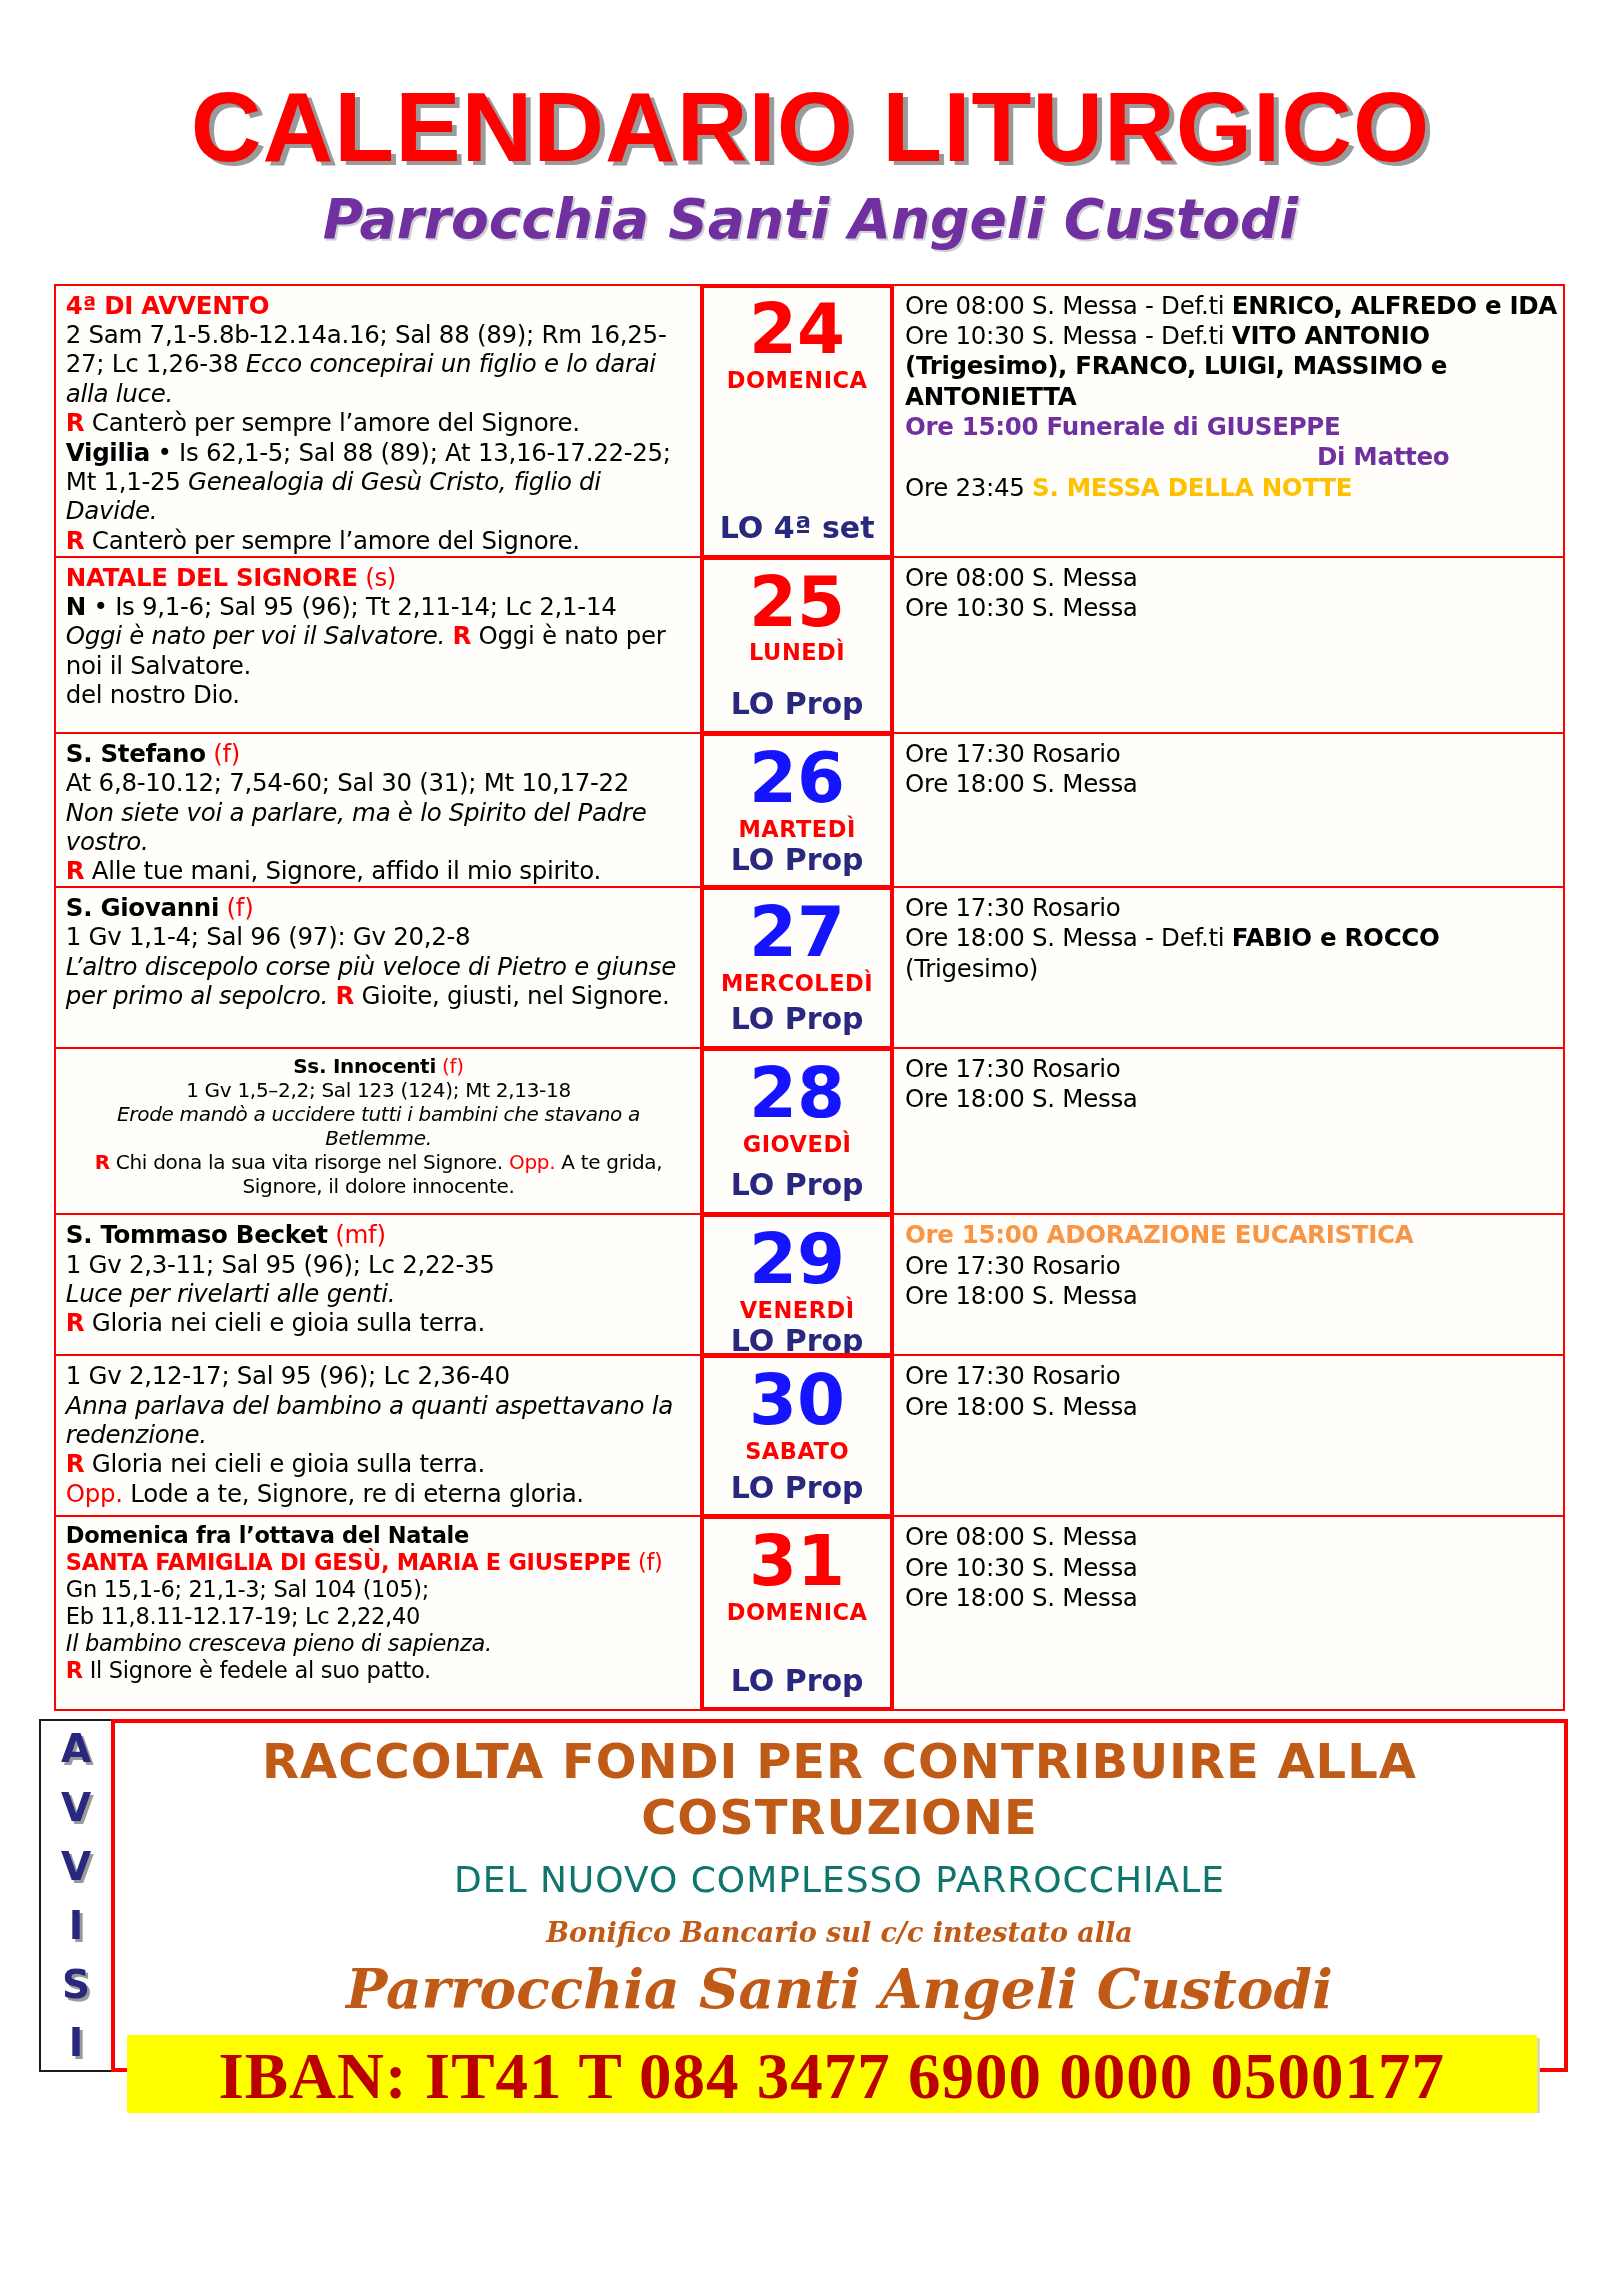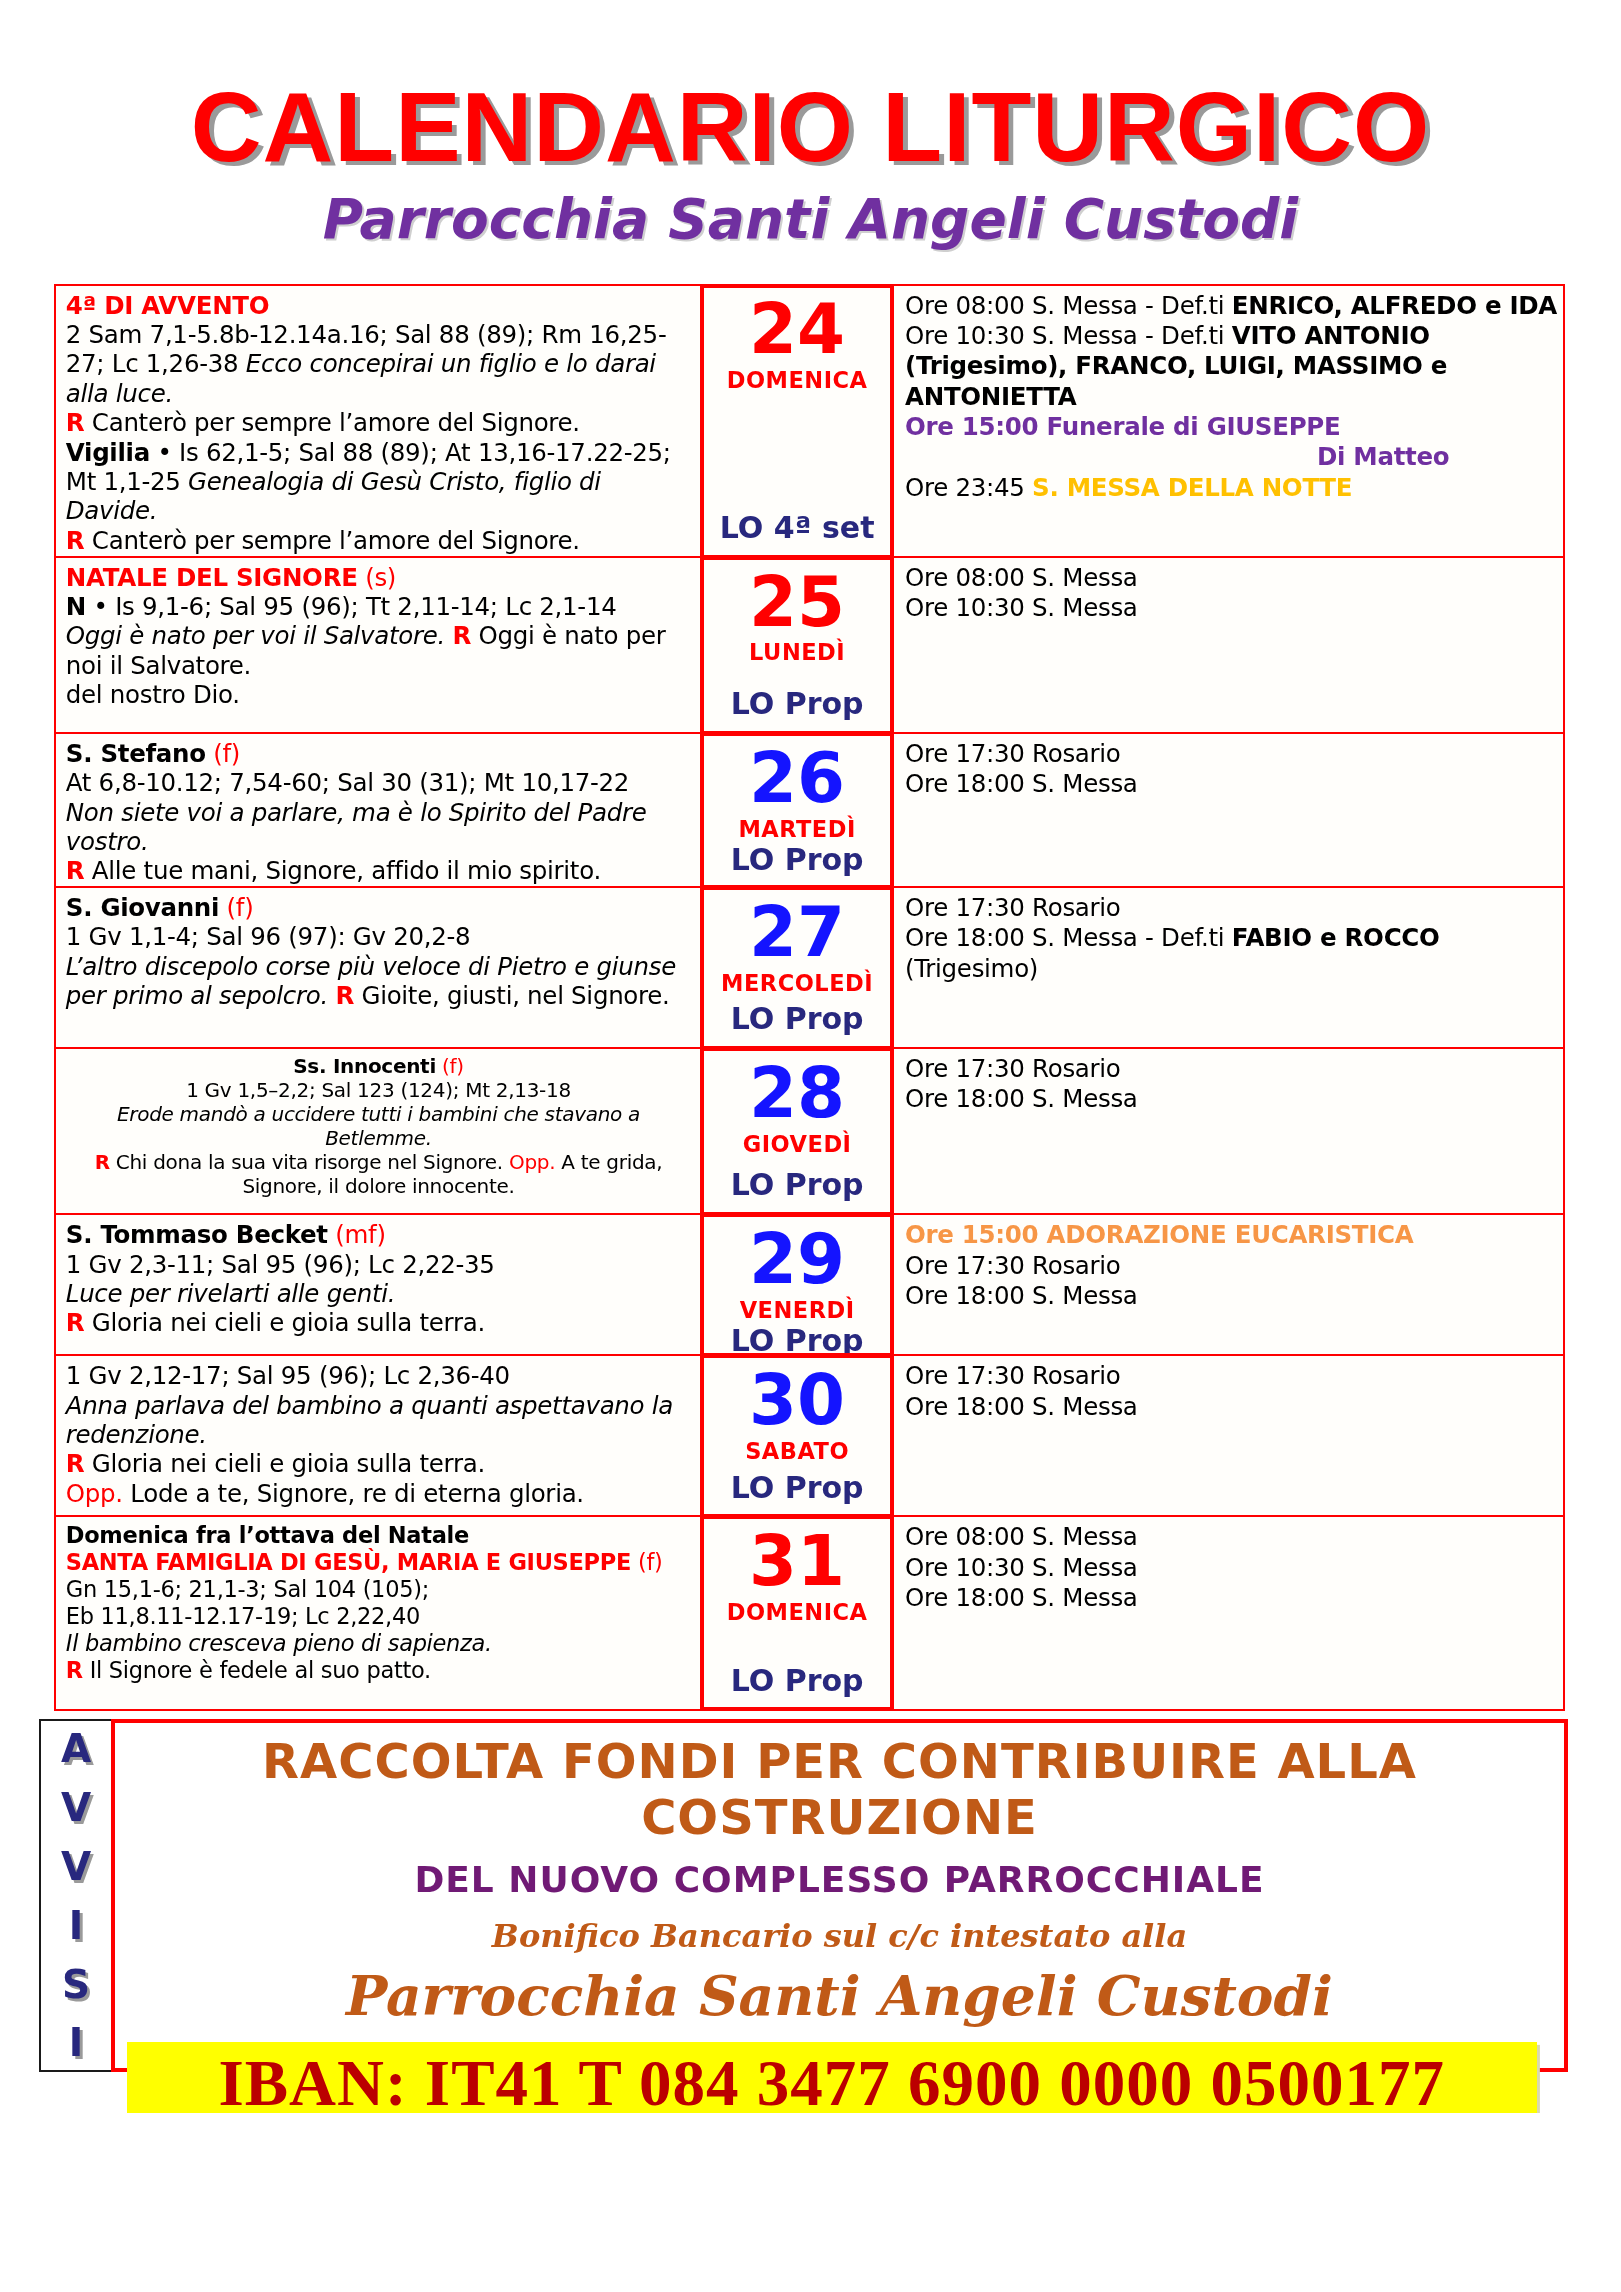"DEL NUOVO COMPLESSO PARROCCHIALE" .an-line2 { color: #701a75 -> #0f766e; font-weight: 700 -> 400 }
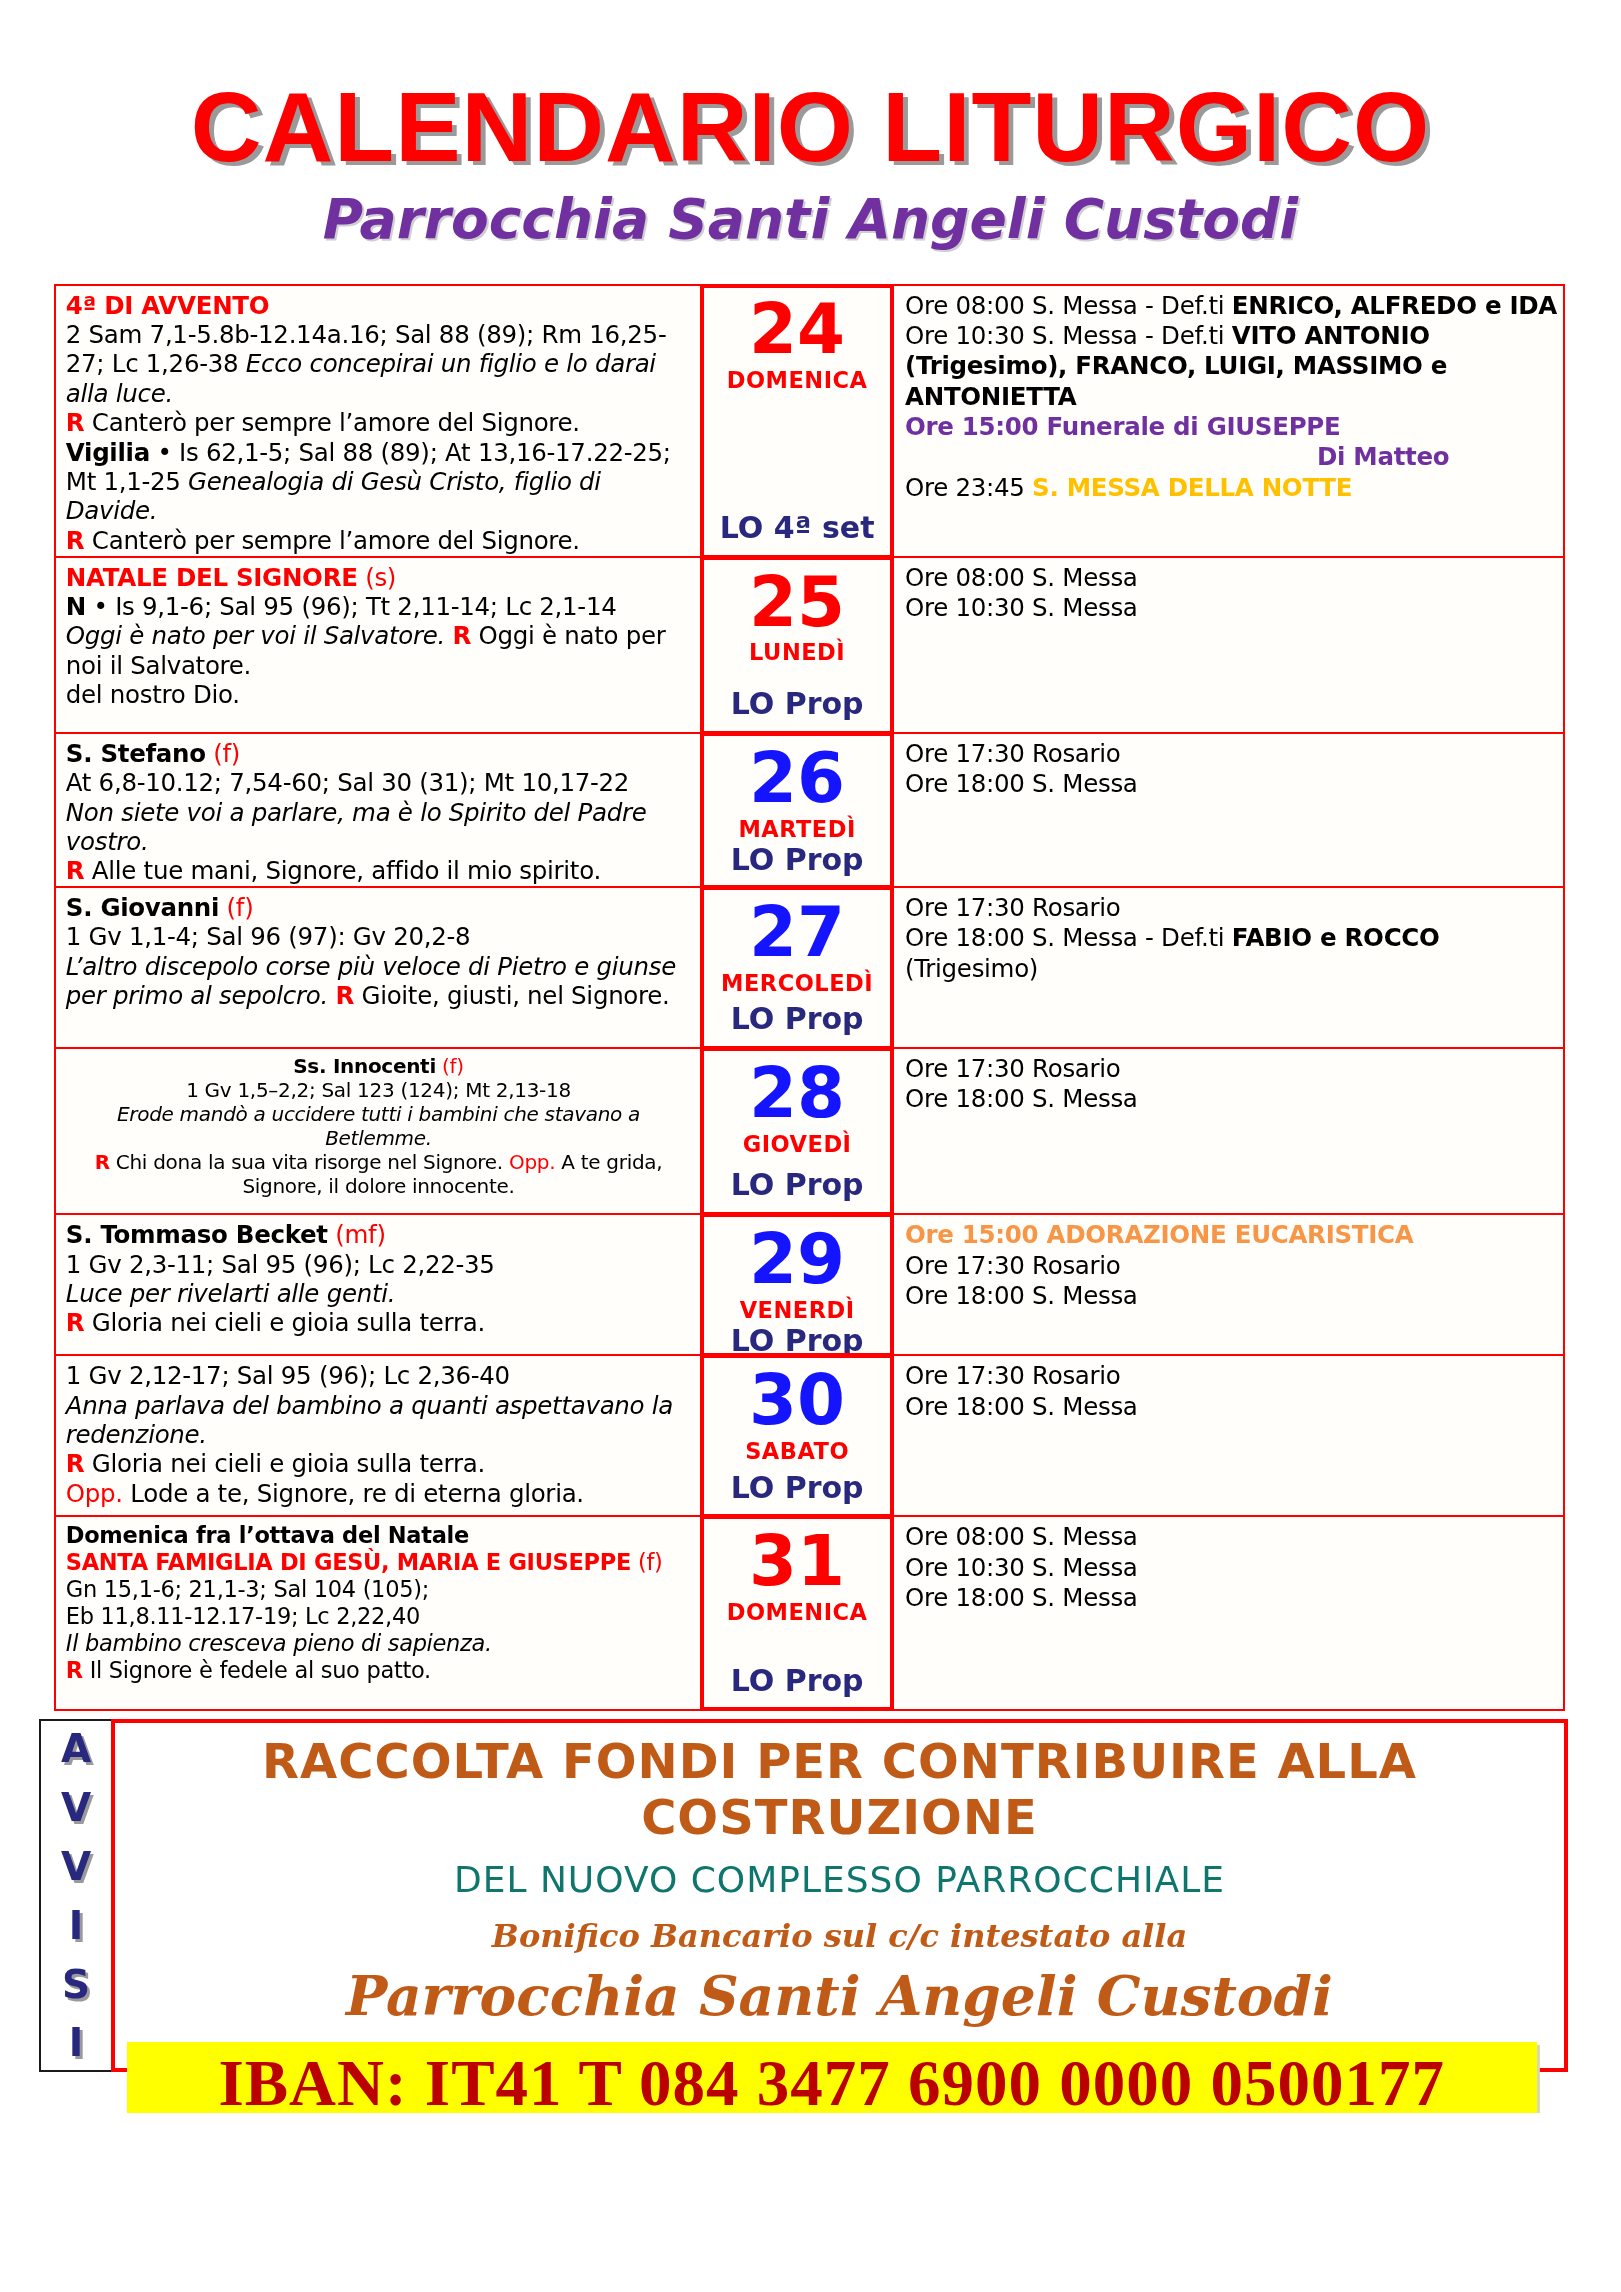"Bonifico Bancario sul c/c intestato" .an-line3 { font-size: 32px -> 27px }
